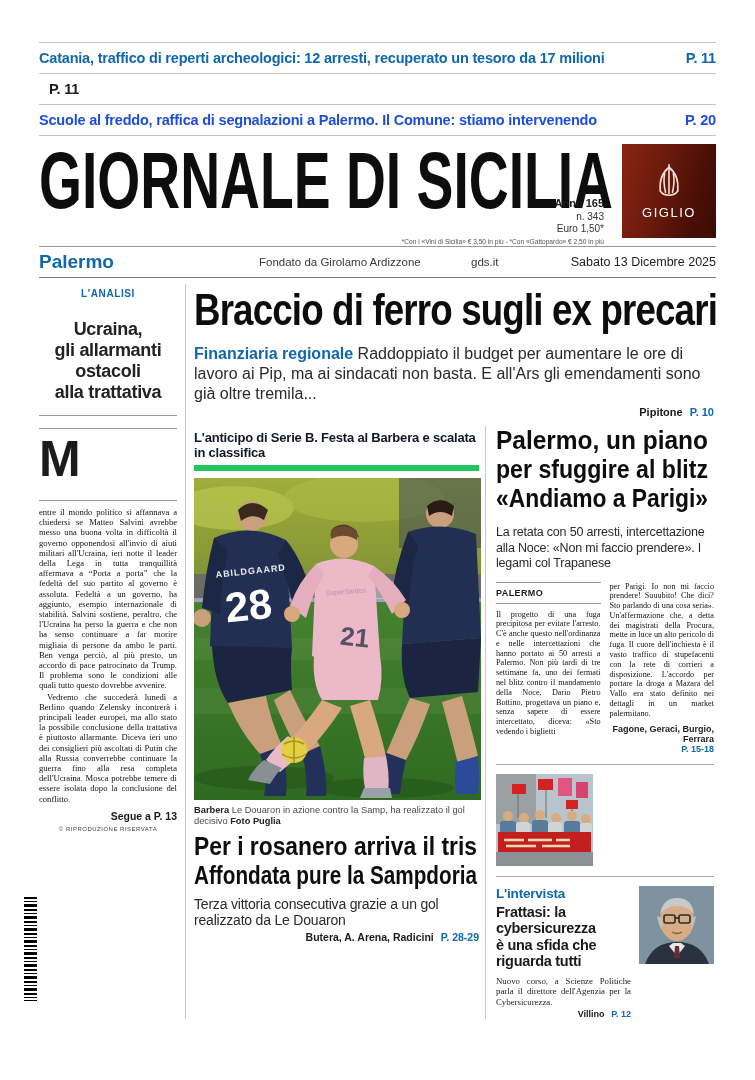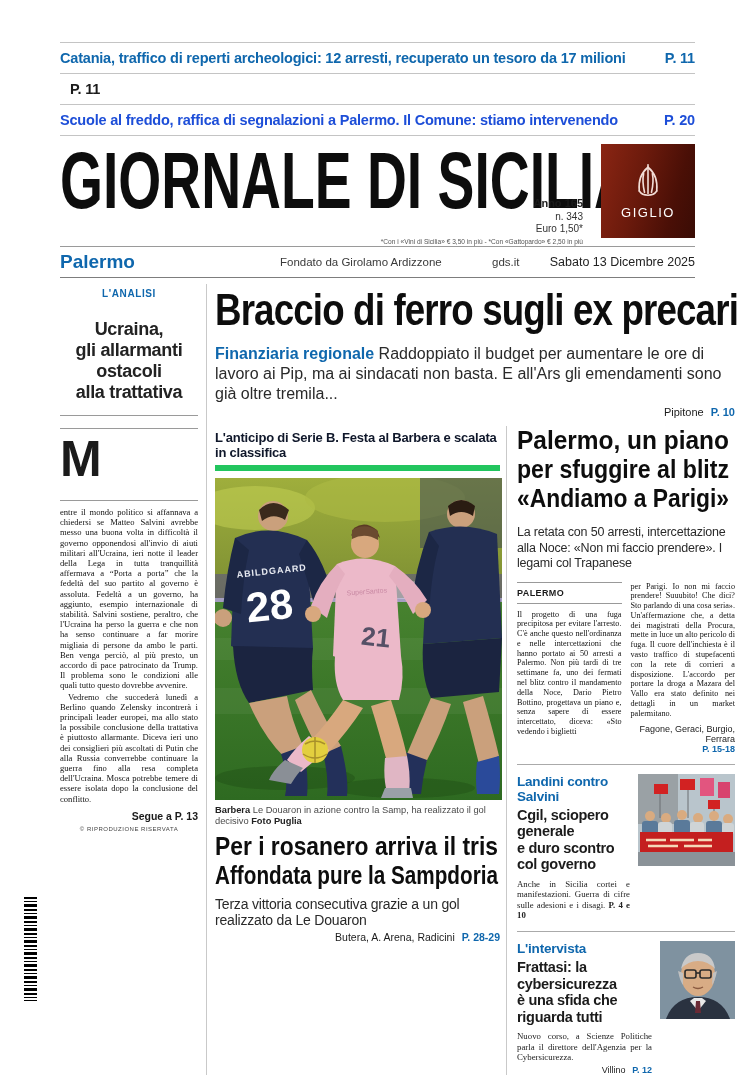"Catania, traffico di reperti" .page { padding: 0 60px -> 0 39px }
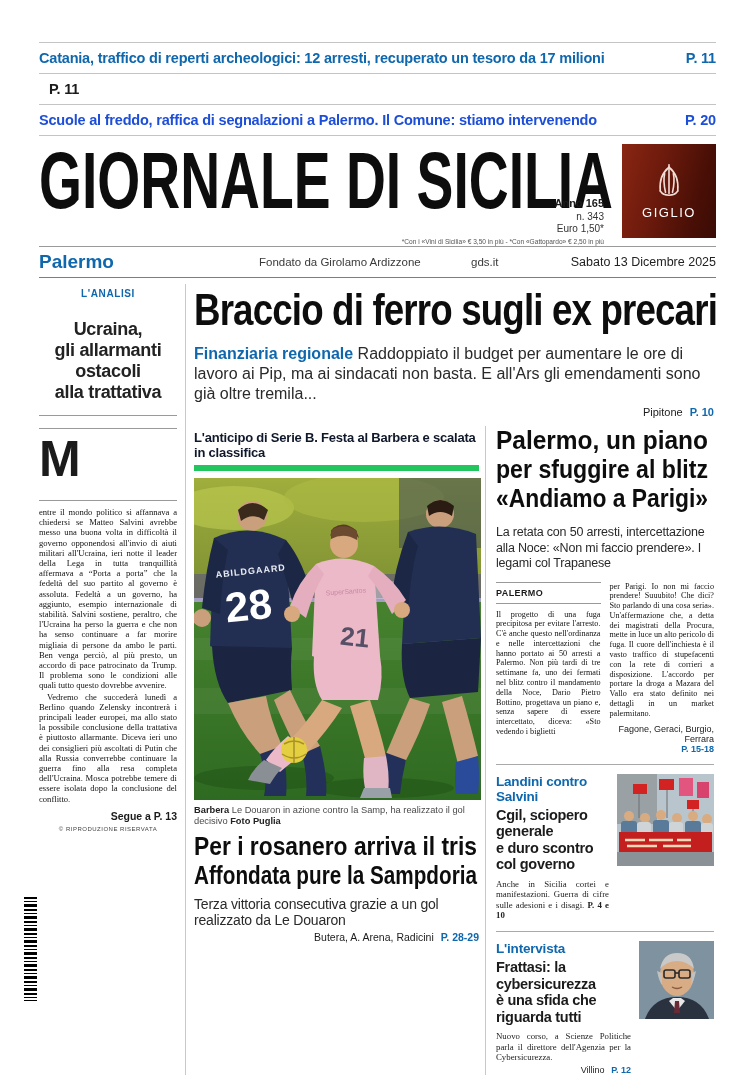"Pipitone" .byl-name { font-weight: normal -> bold }
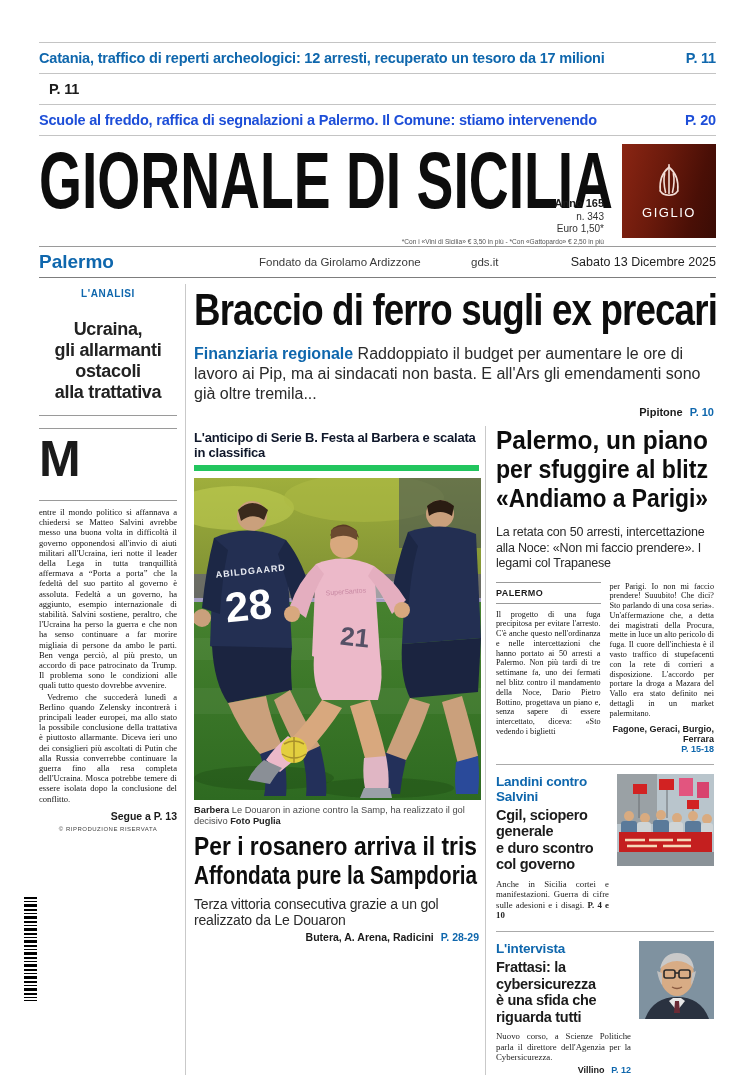"Landini contro Salvini" div { html: <div> <div>Landini contro Salvini</div> <div>Cgil, sciopero generale e duro scontro col governo</div> <div> <span>Anche in Sicilia cortei e manifestazioni. Guerra di cifre sulle adesioni e i disagi. </span> <span>P. 4 e 10</span> </div> </div> -> none }
